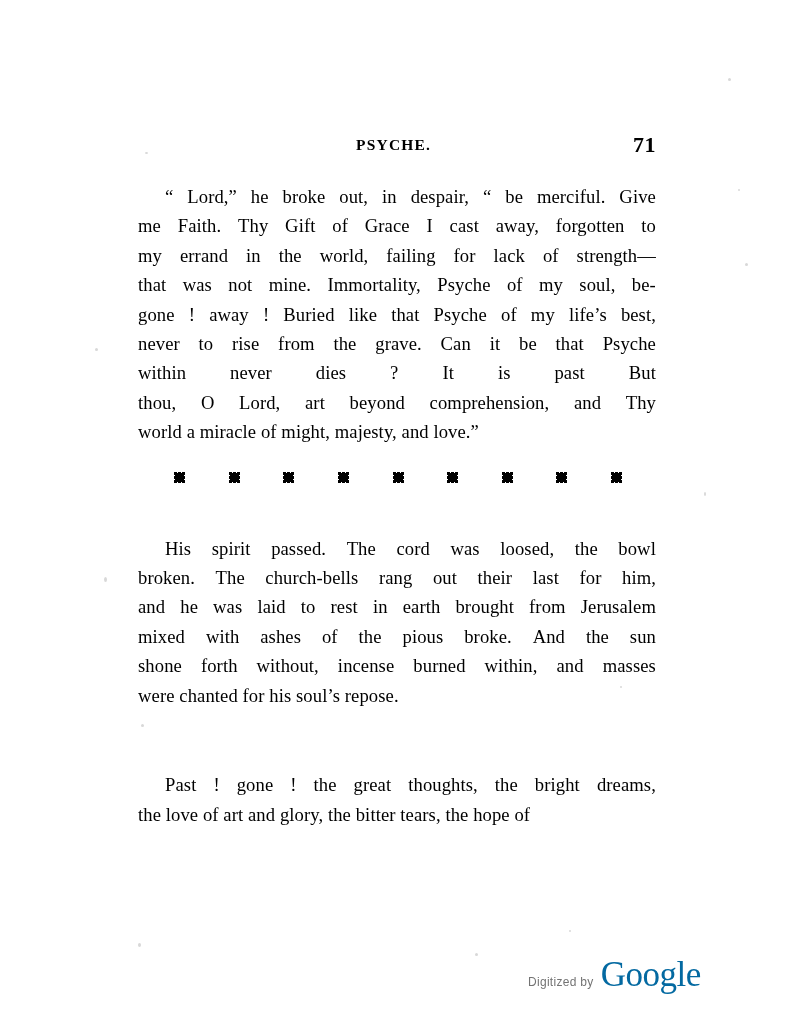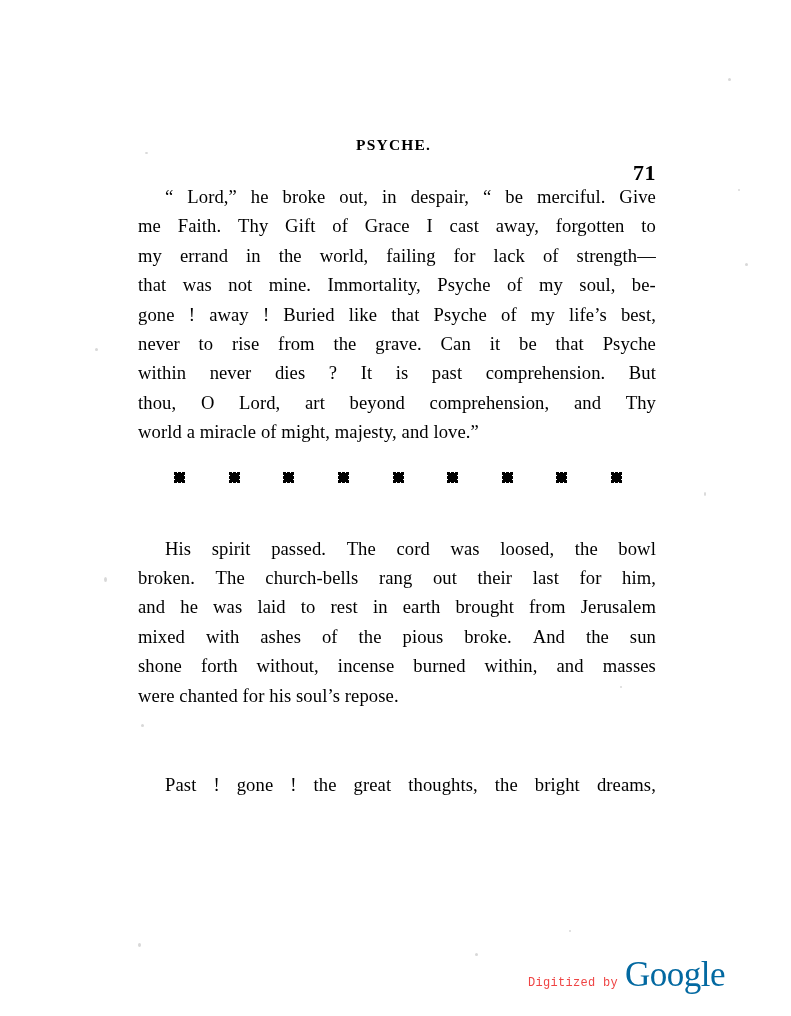"71" #running-head .rh-folio { margin-top: 28px -> none }
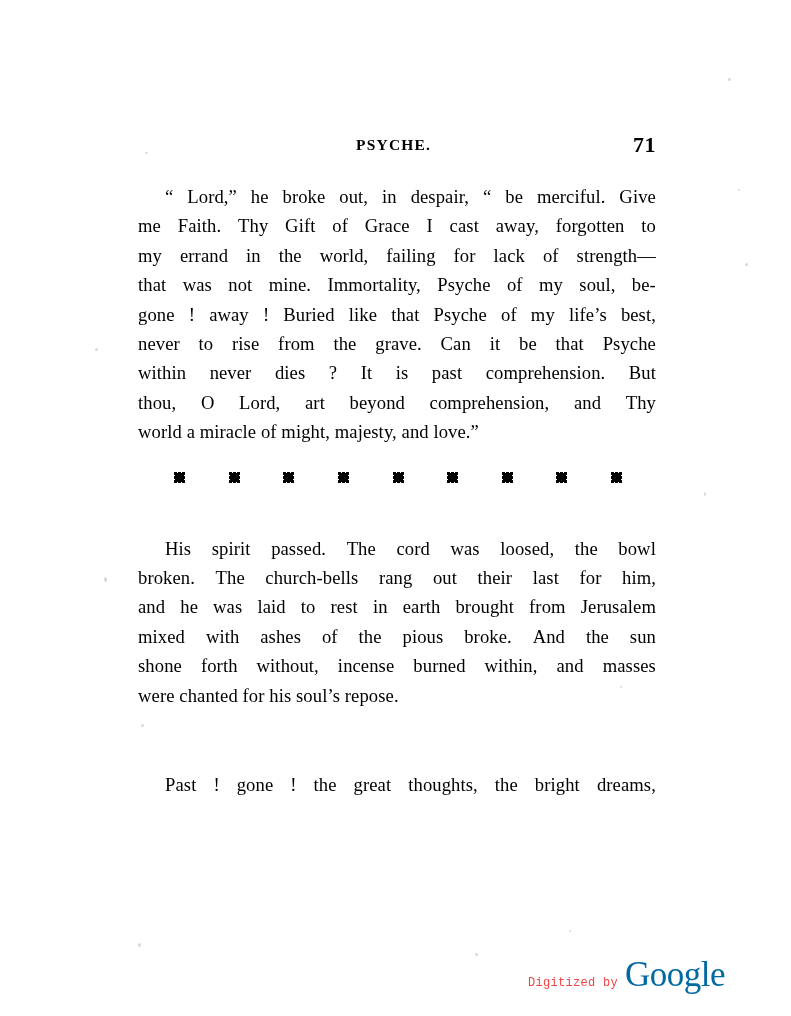"comprehension." span.w { html: <span>comprehension.</span> -> none }
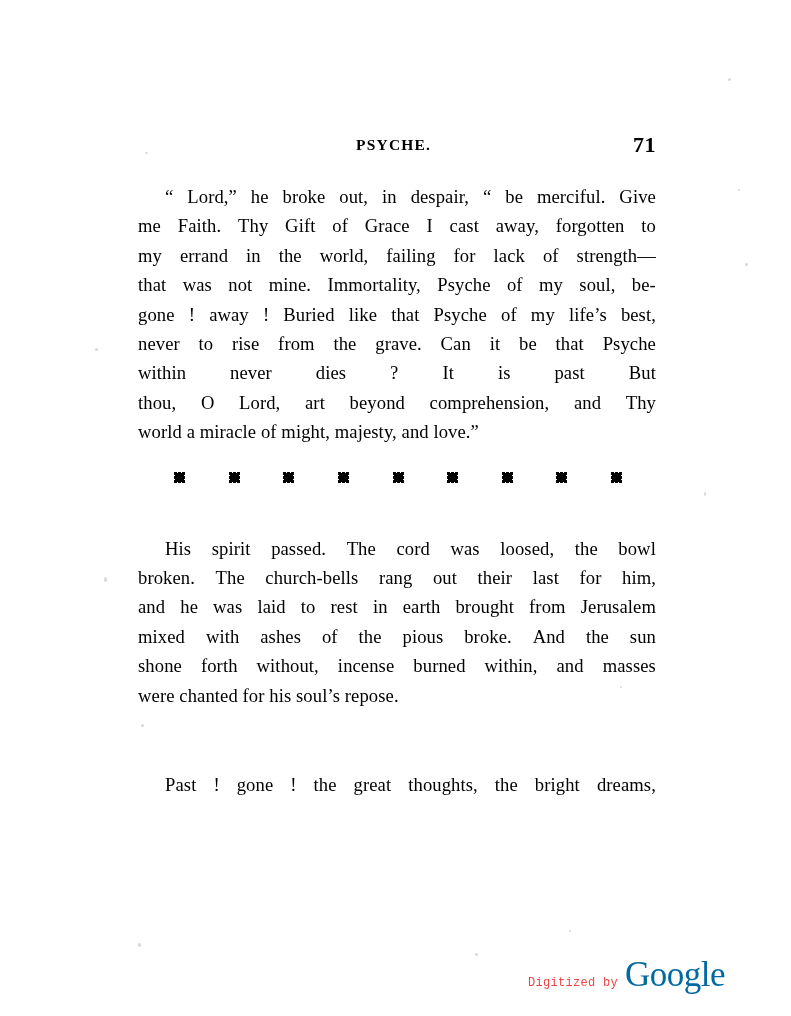"the love of art and" span.ln { html: none -> <span>the love of art and glory, the bitter tears, the hope of</span> }
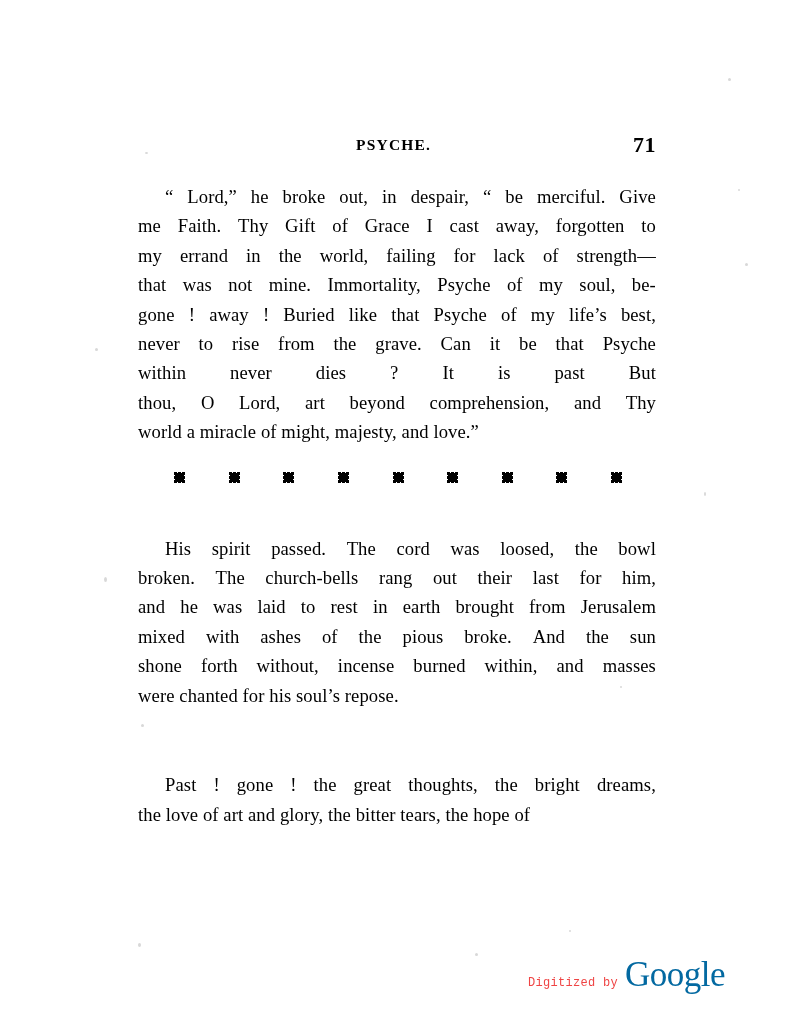"Digitized by" #watermark .digitized { color: #ef4444 -> #737373; font-family: Liberation Mono, monospace -> Liberation Sans, sans-serif }
